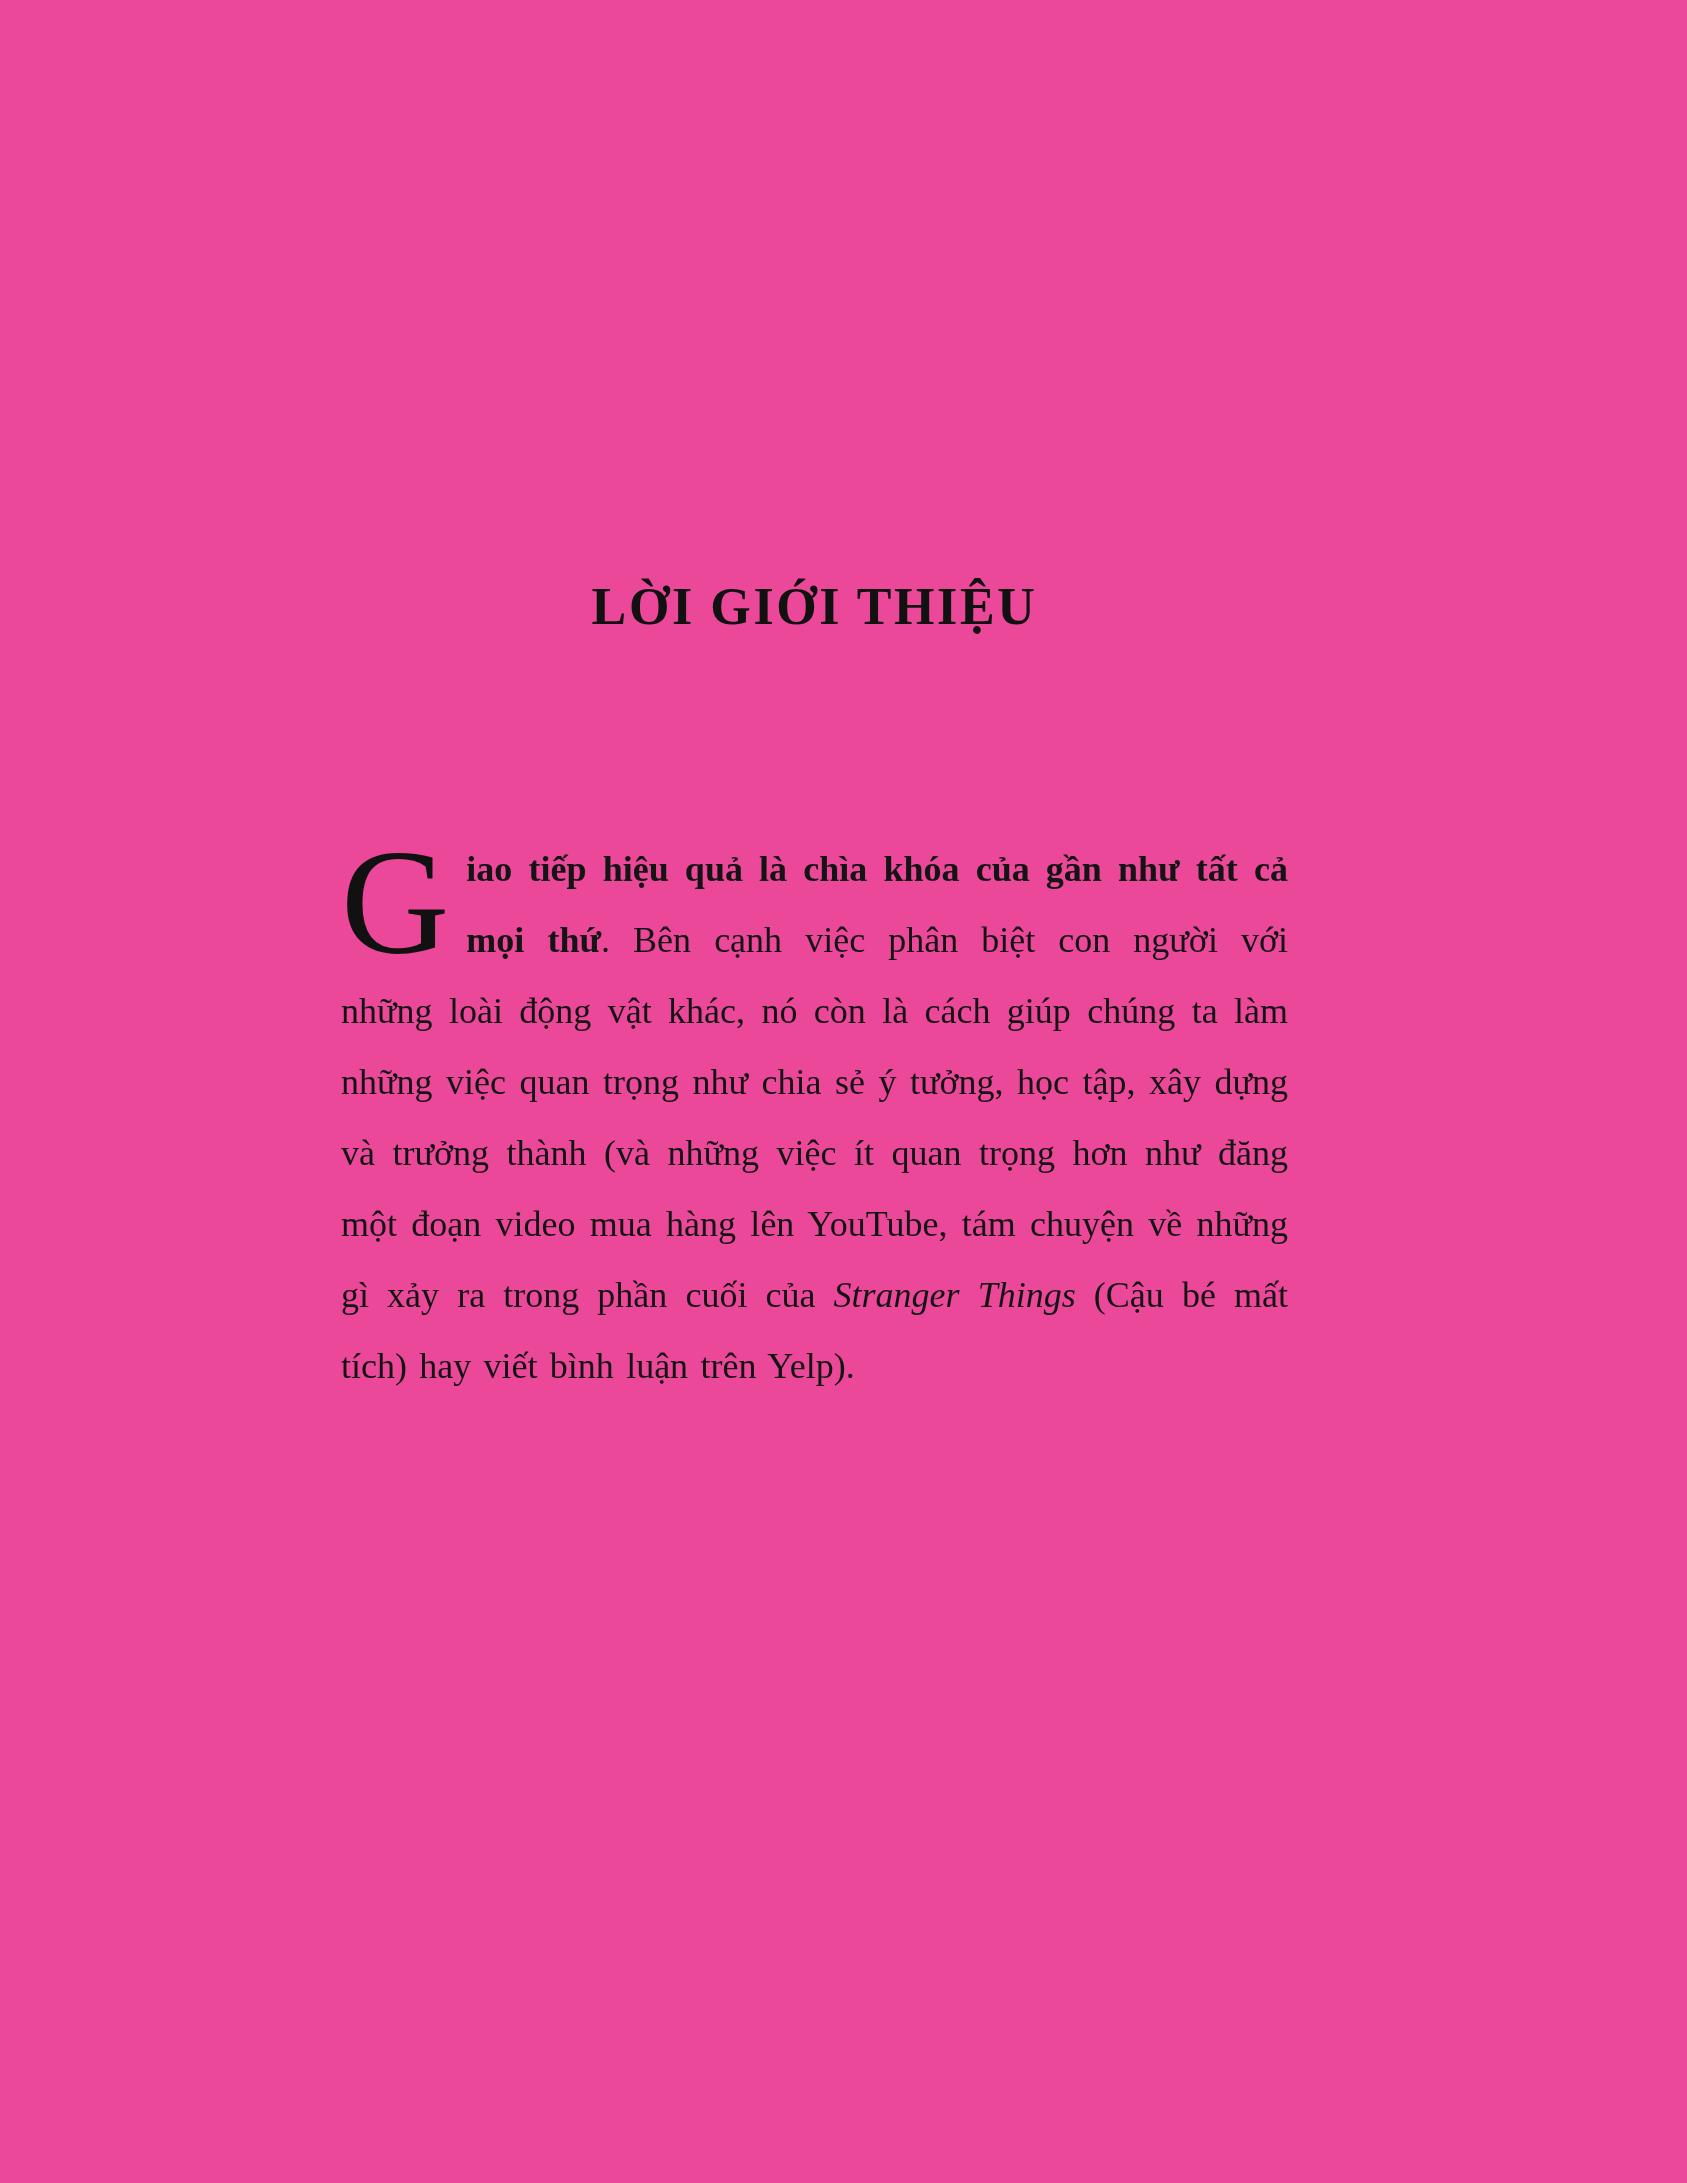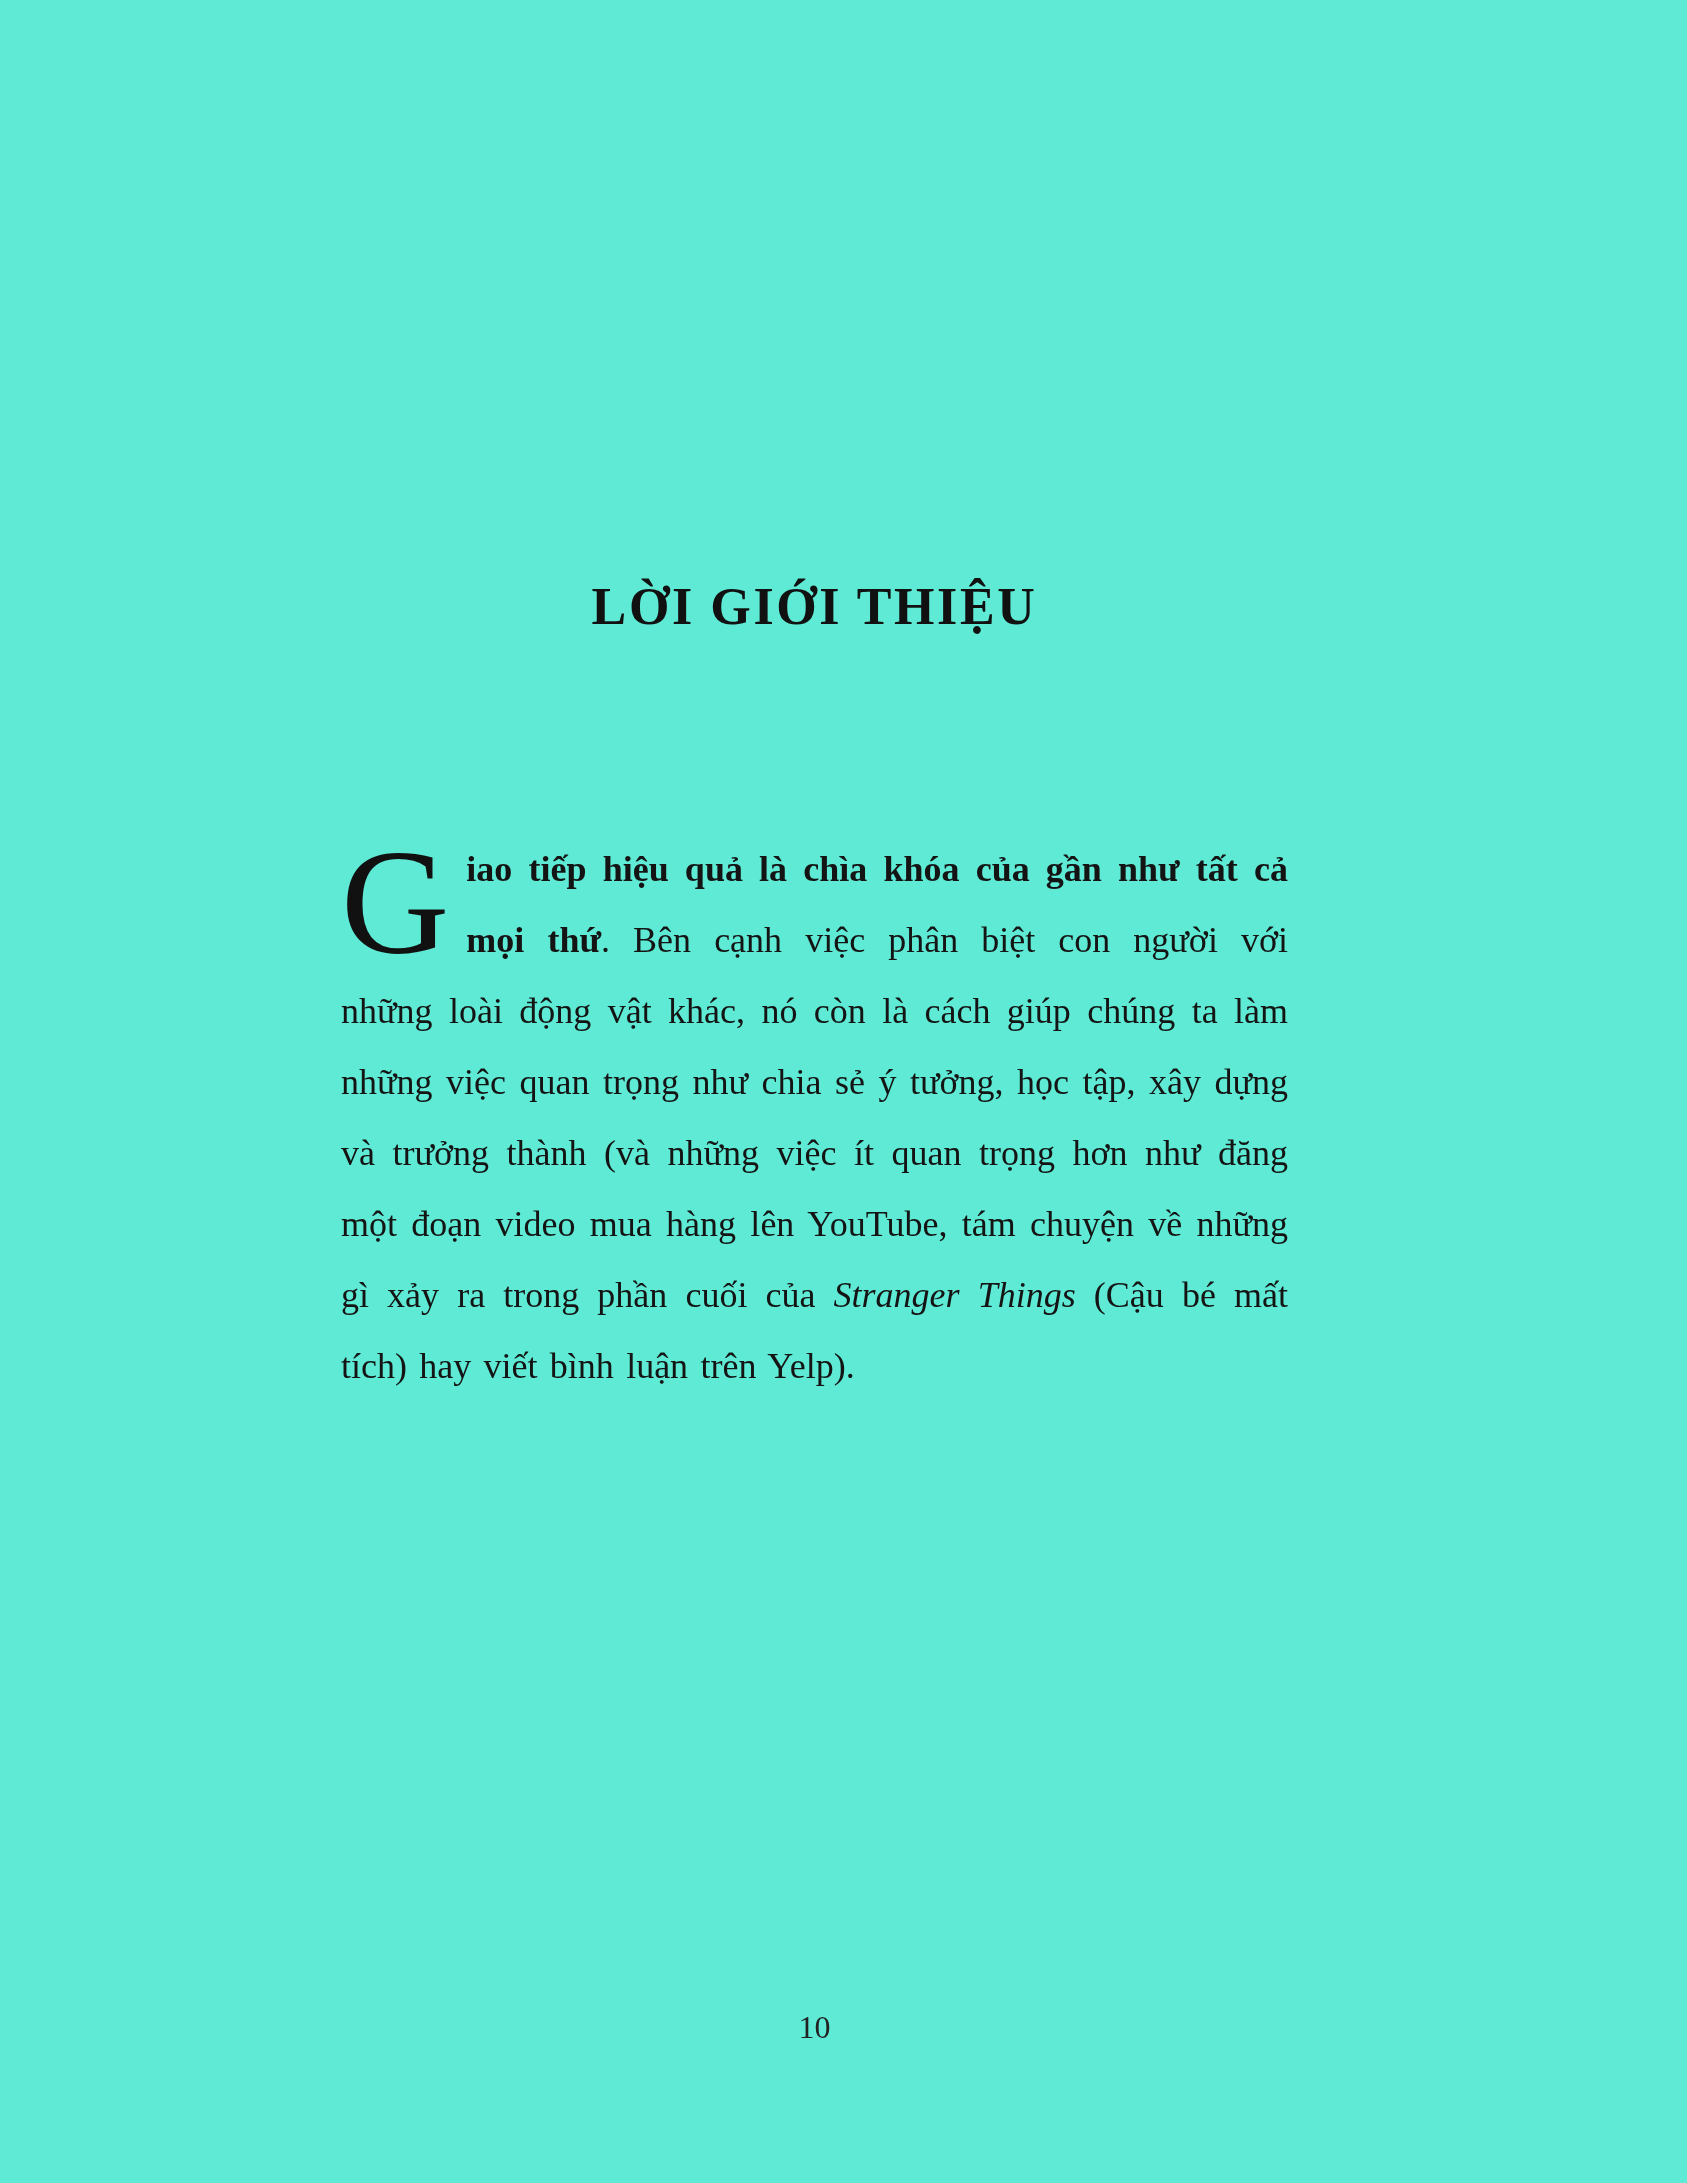"LỜI GIỚI THIỆU" .page { background: #5eead4 -> #ec4899 }
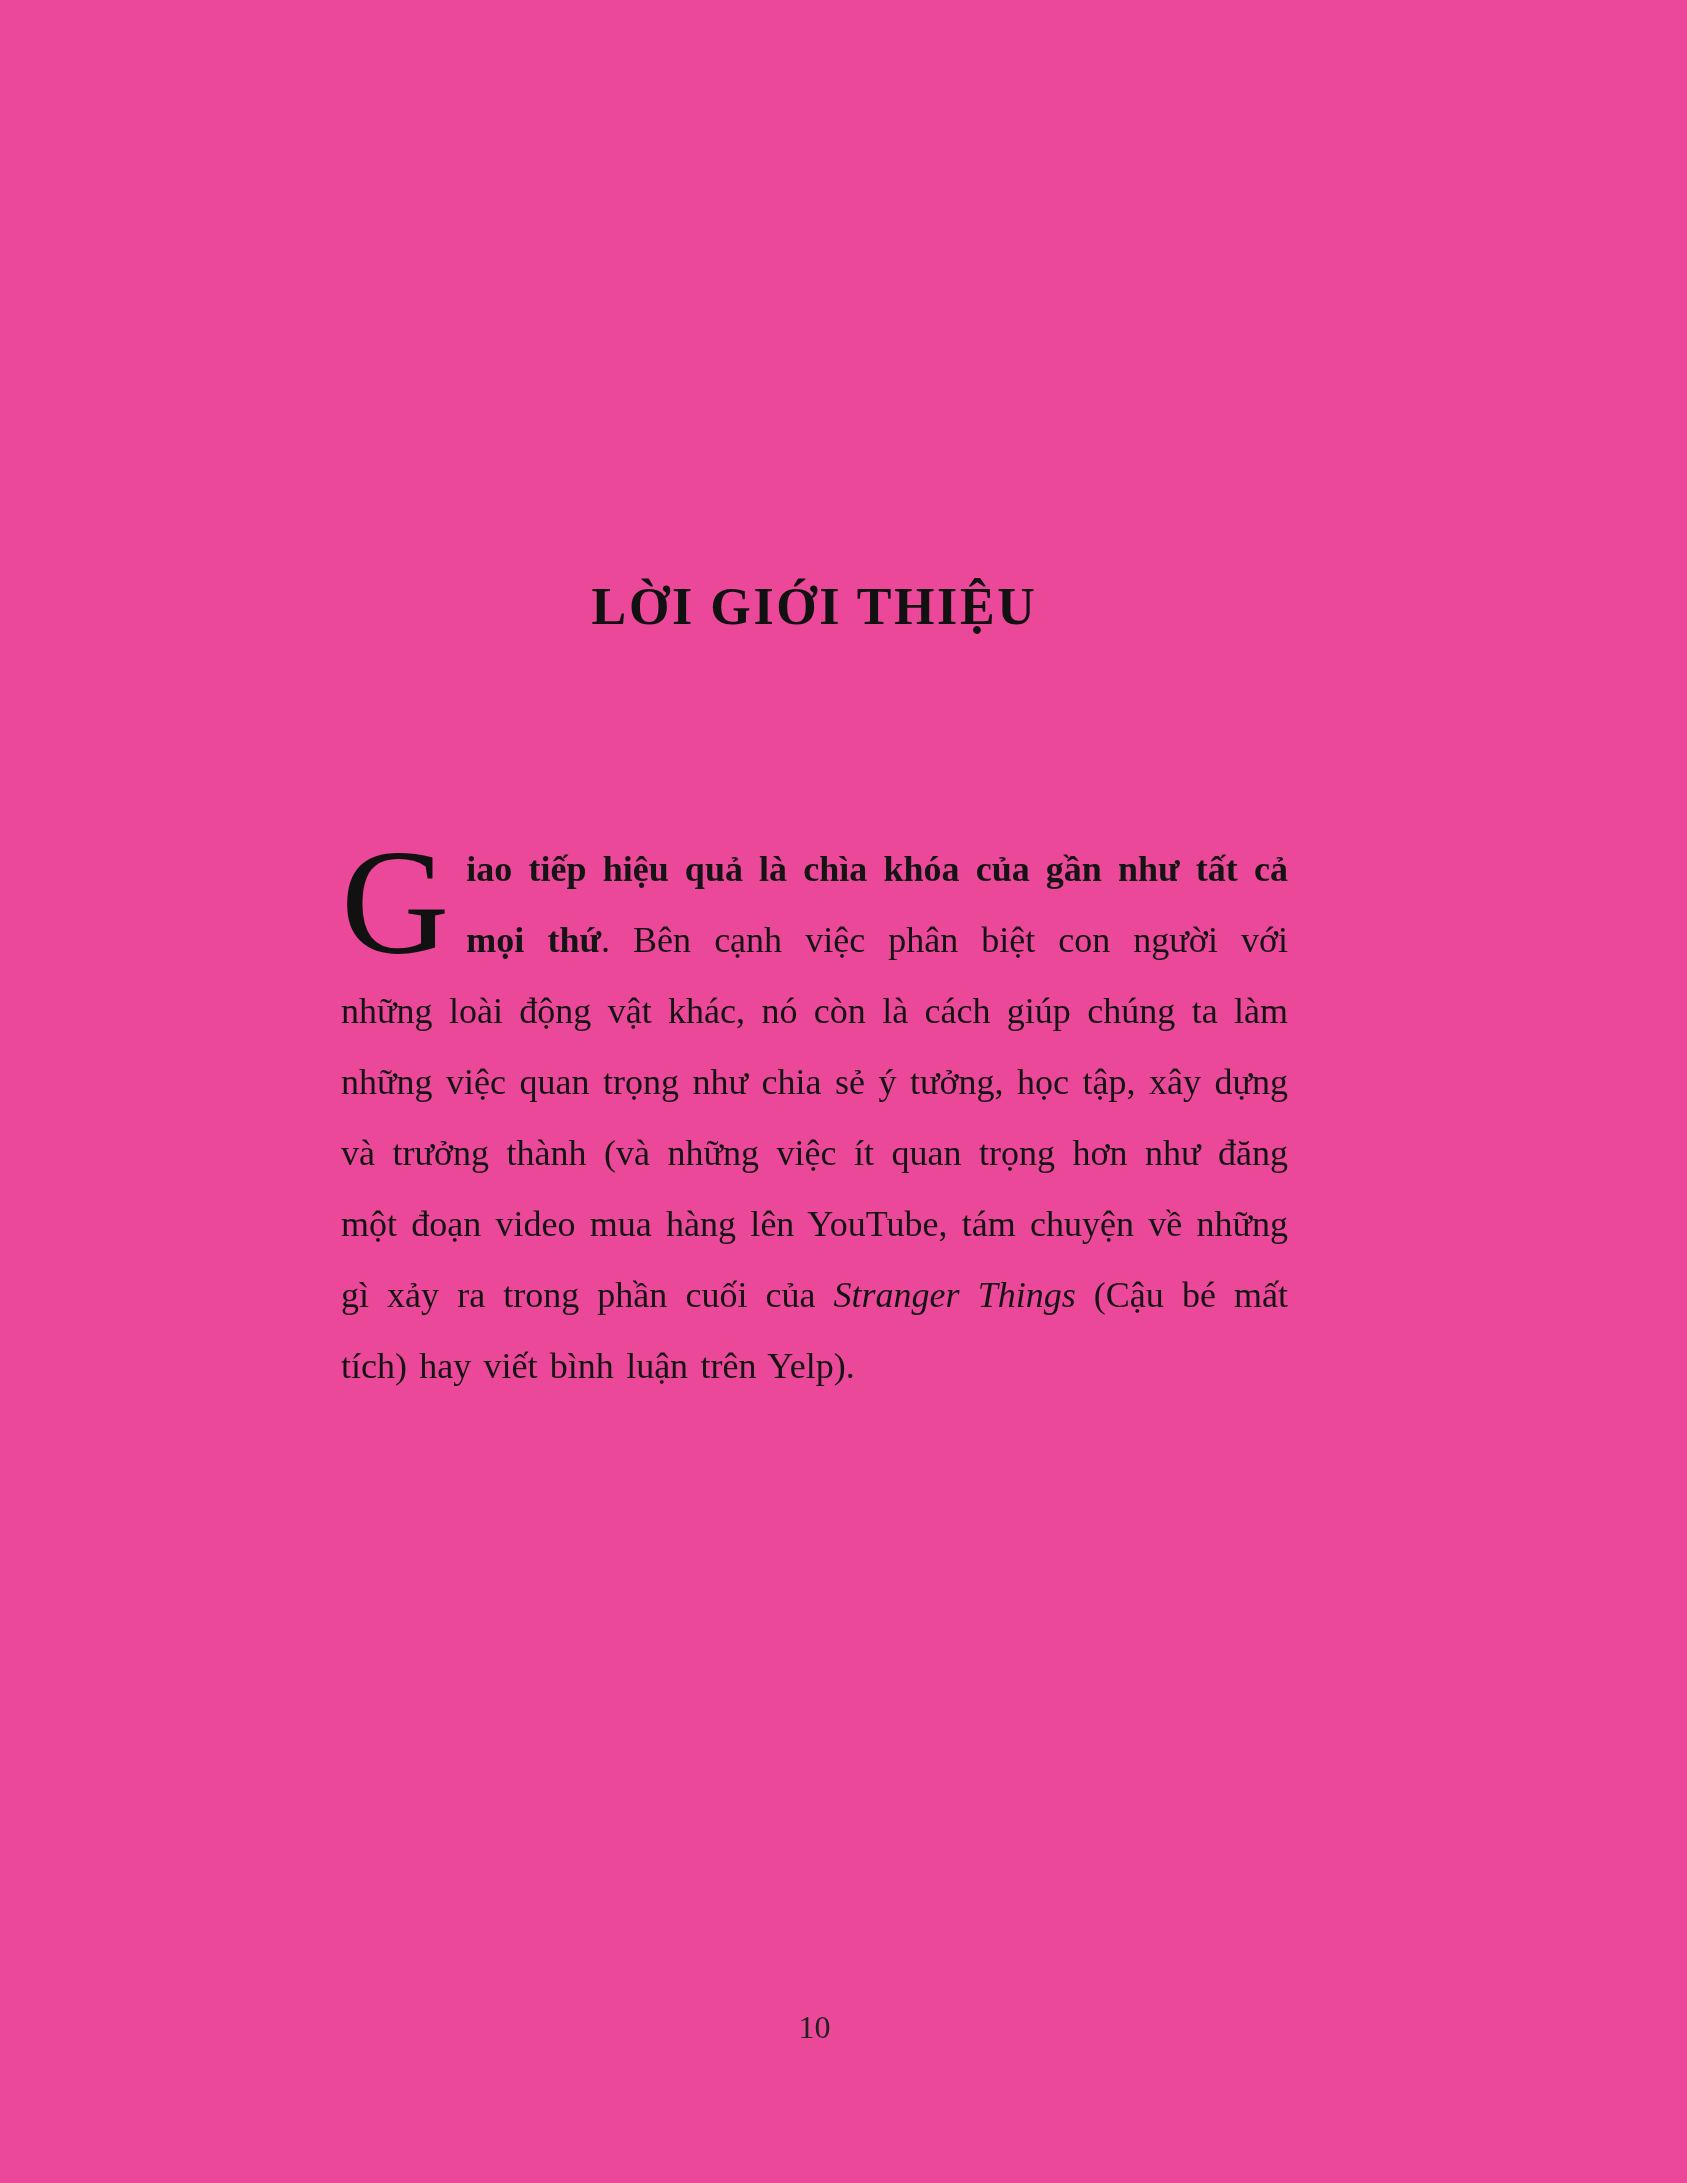"10" div.page-number { html: <div>10</div> -> none }
